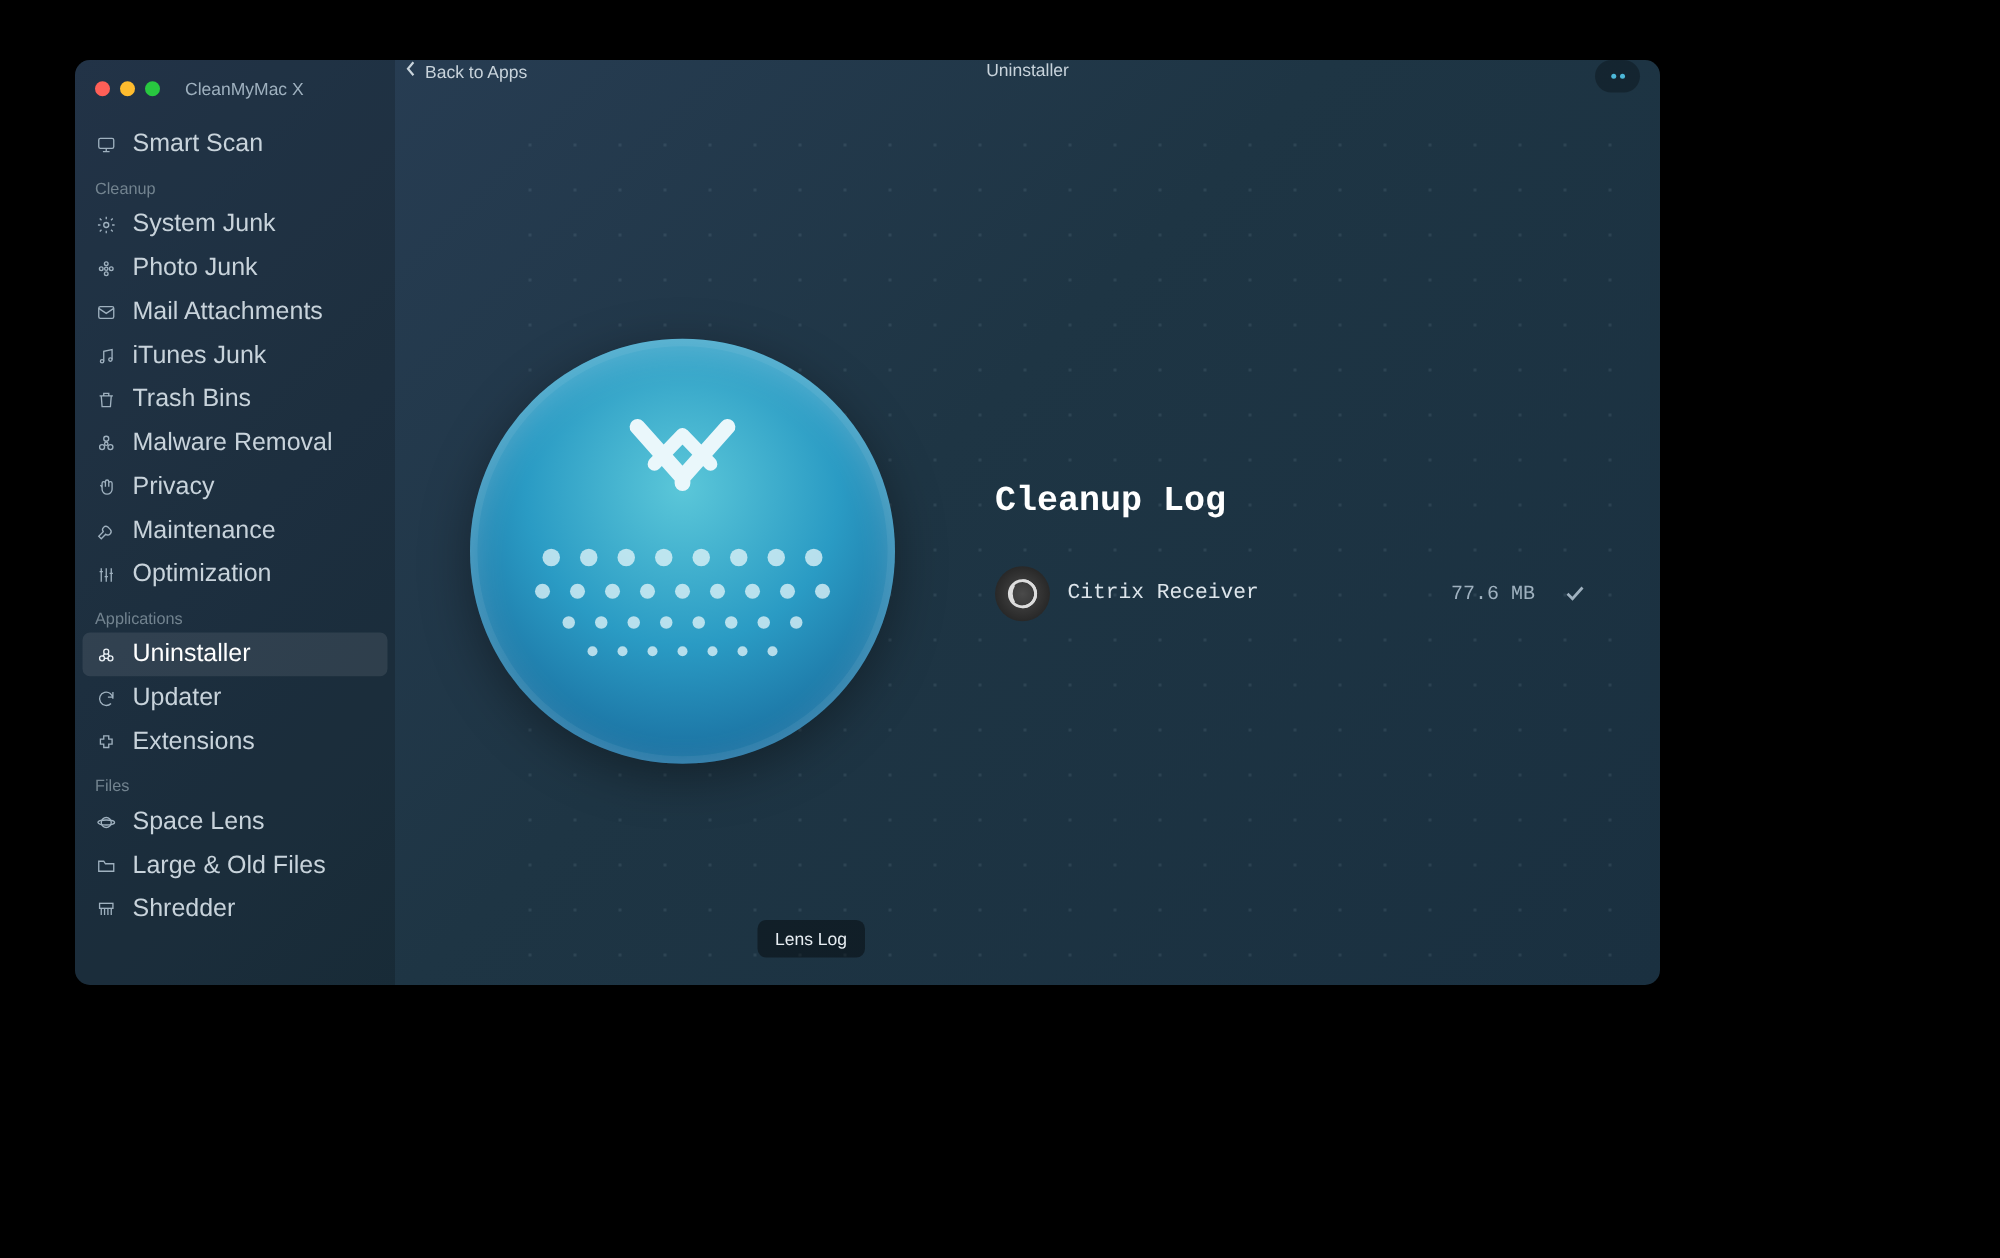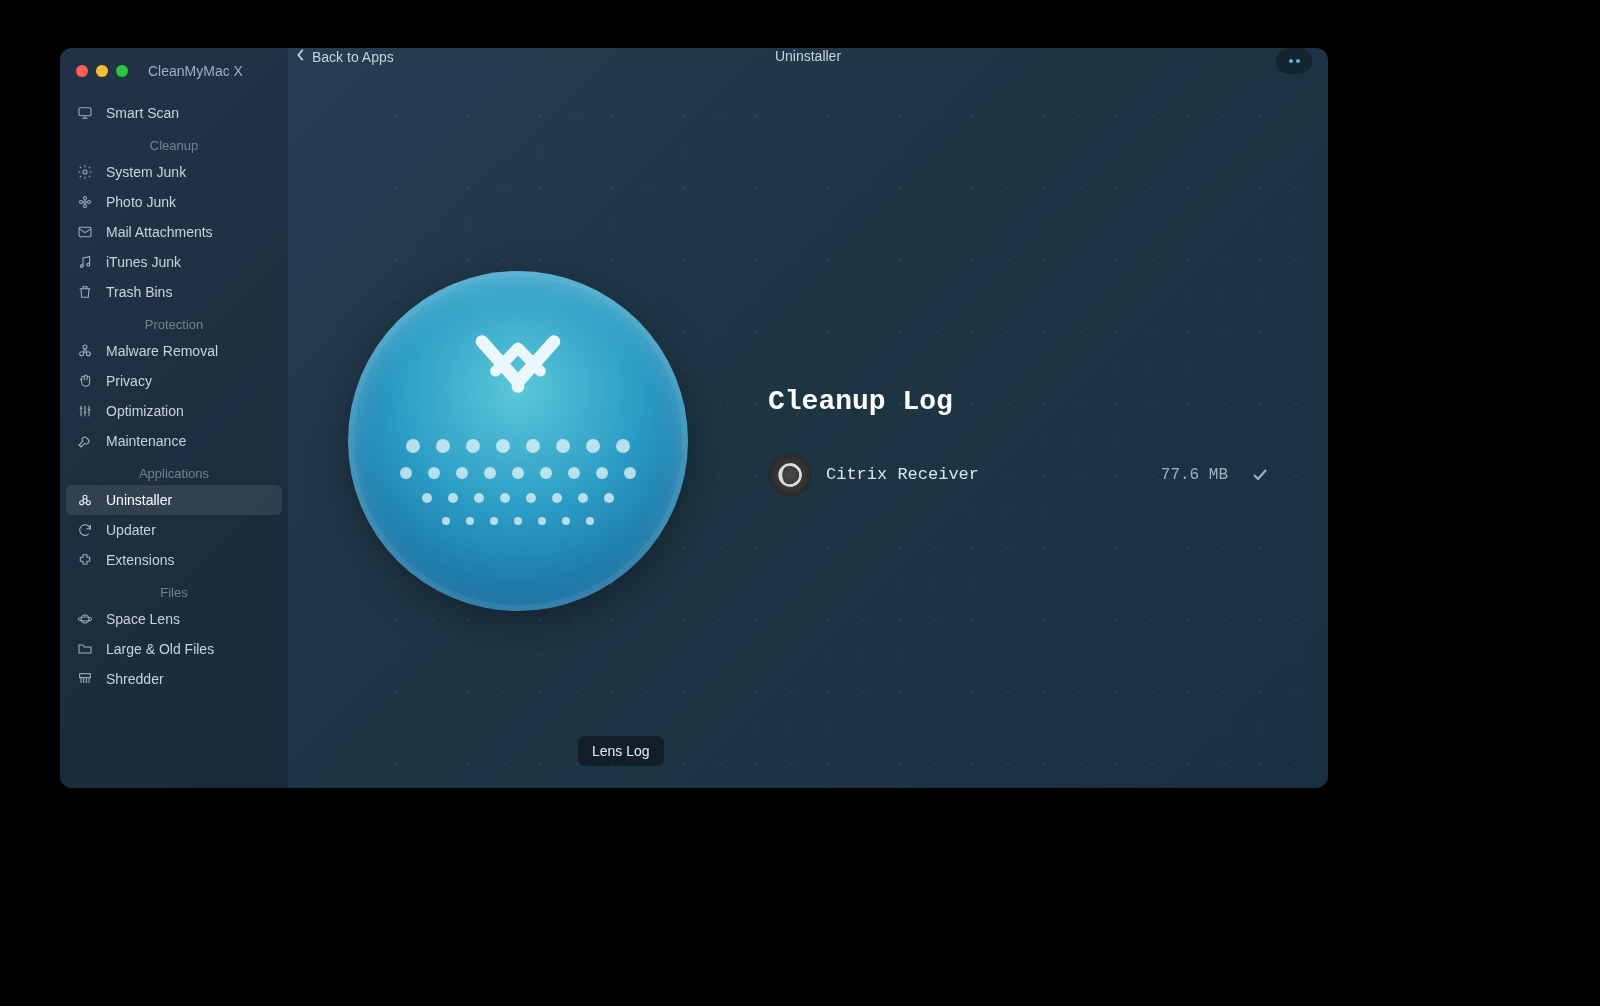"CleanMyMac X" .sidebar { text-align: center -> none; width: 228px -> 256px }
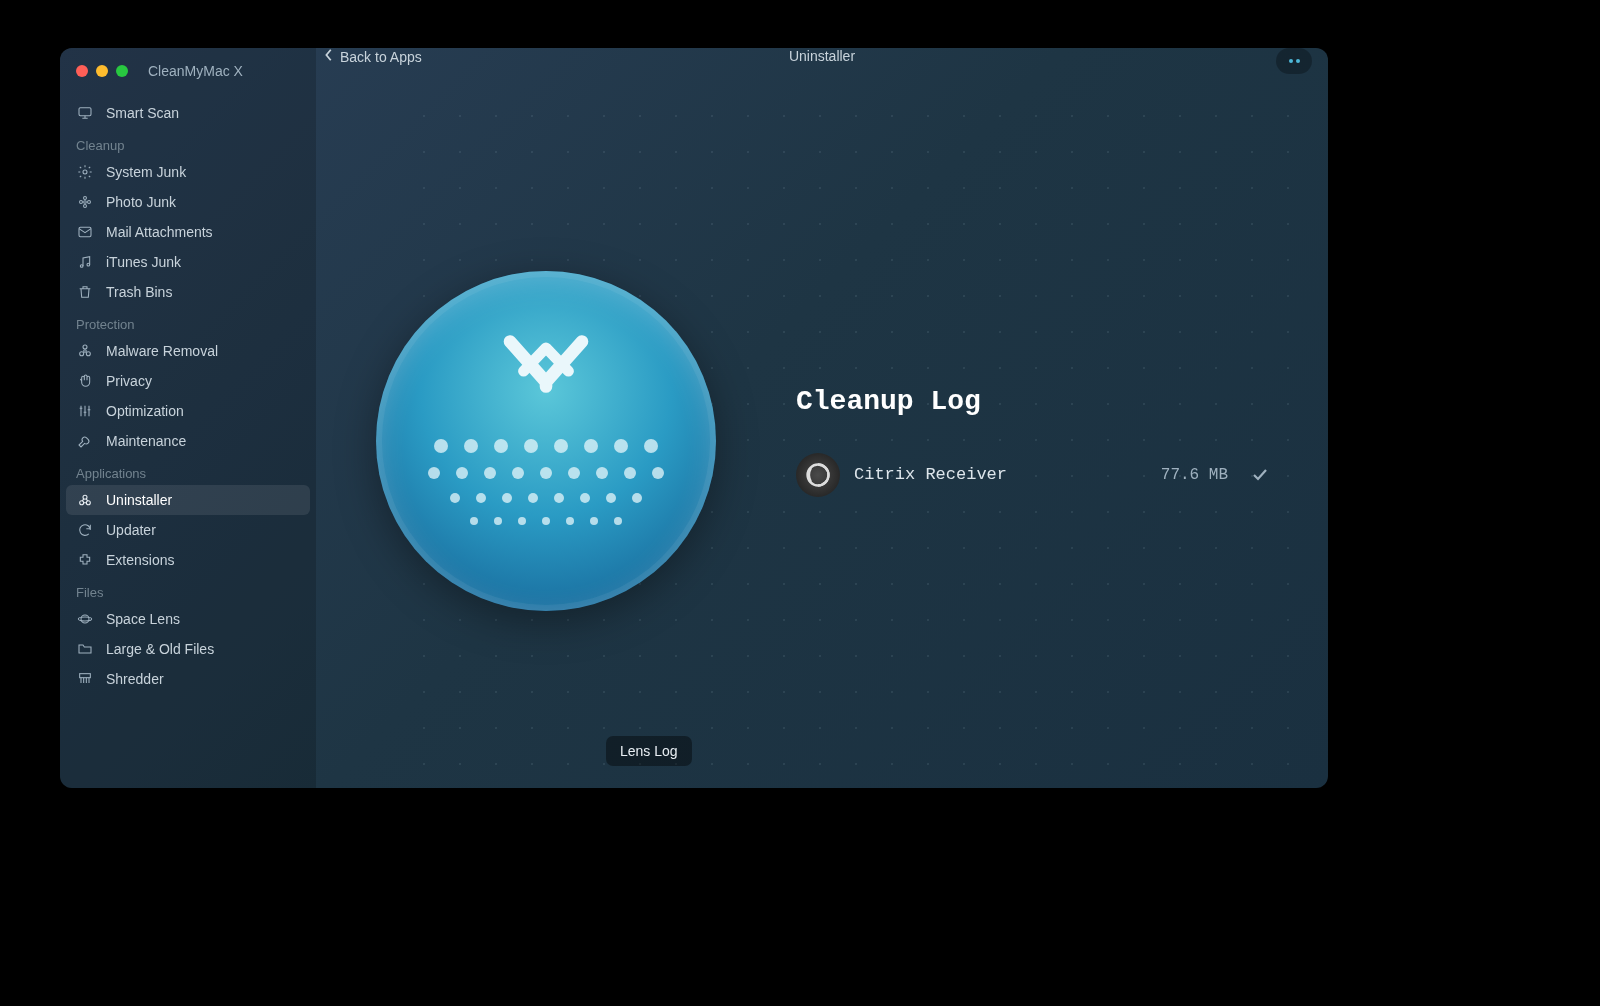"Smart Scan" .item { font-size: 14px -> 20px }
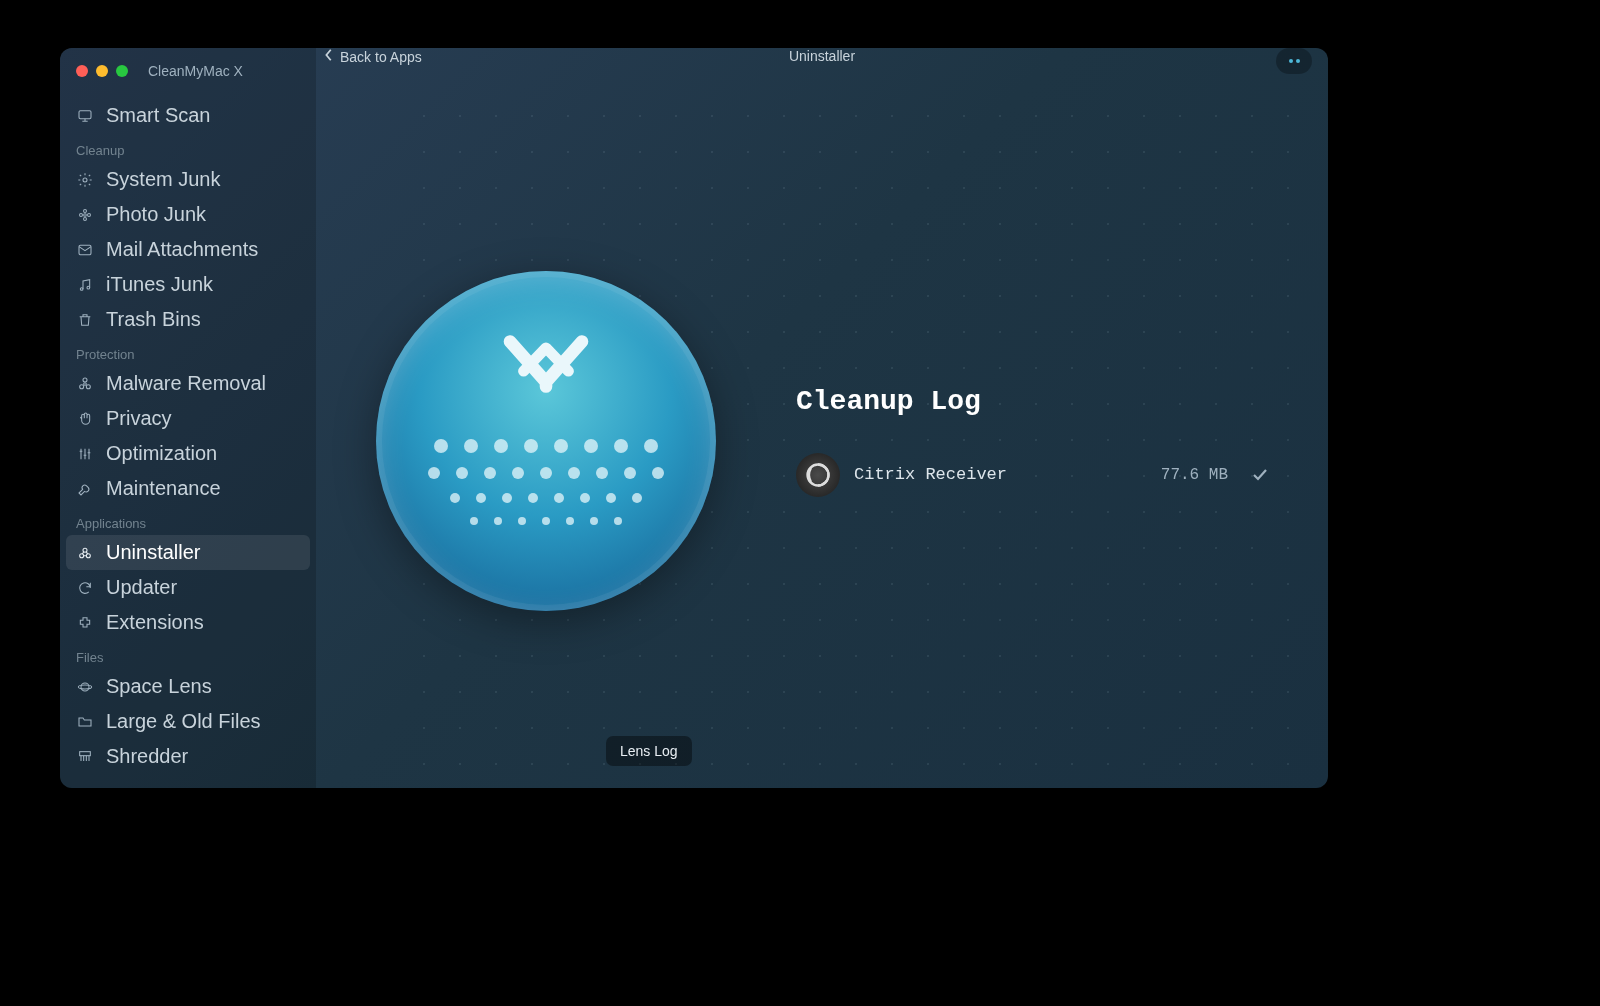"Protection" div.section-header { html: <div>Protection</div> -> none }
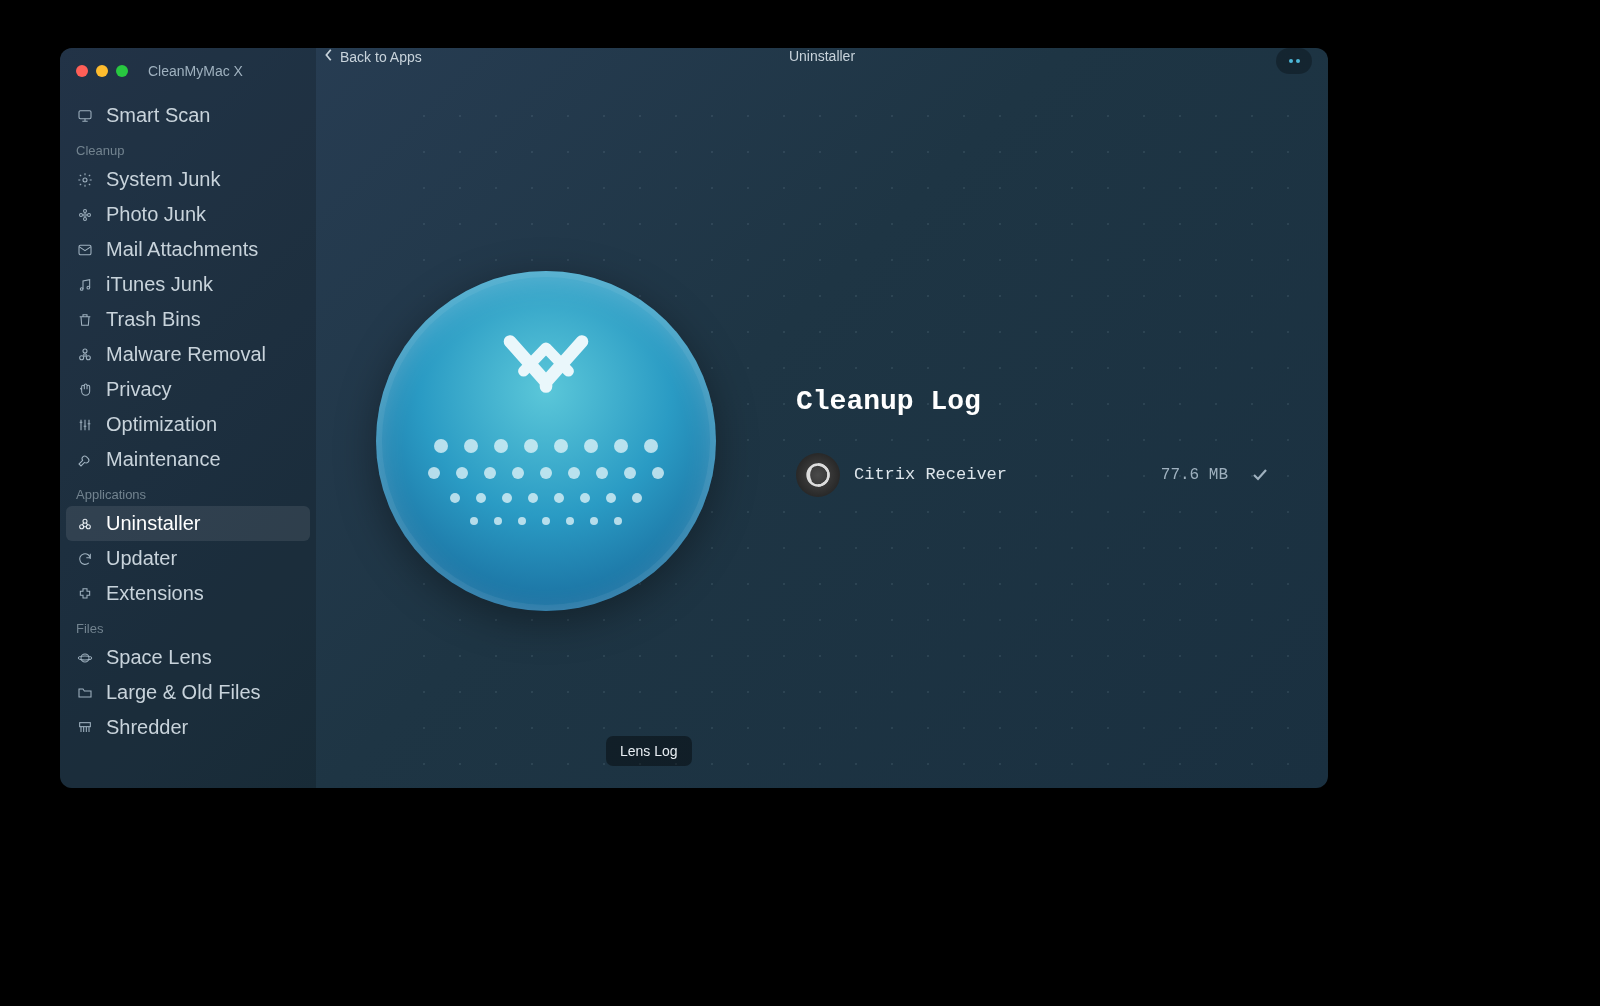"Optimization" div.item { order: before "Maintenance" -> after "Maintenance" }
